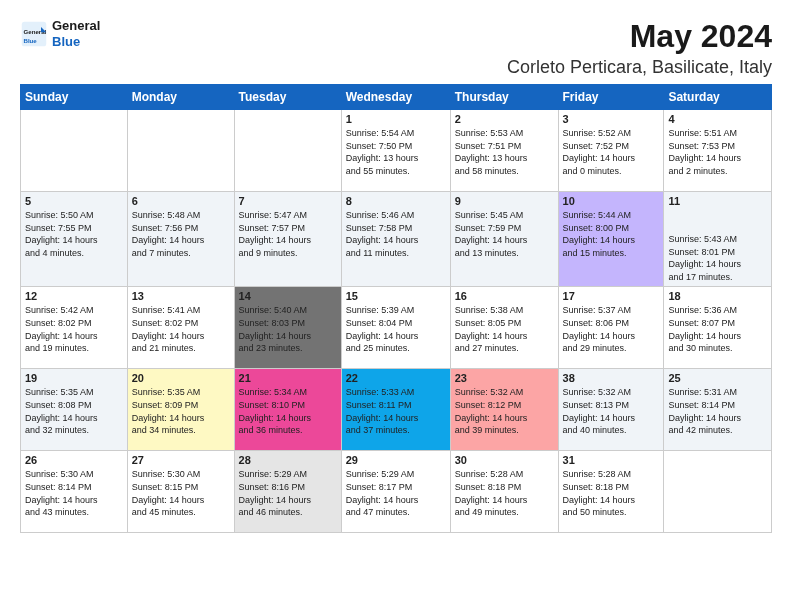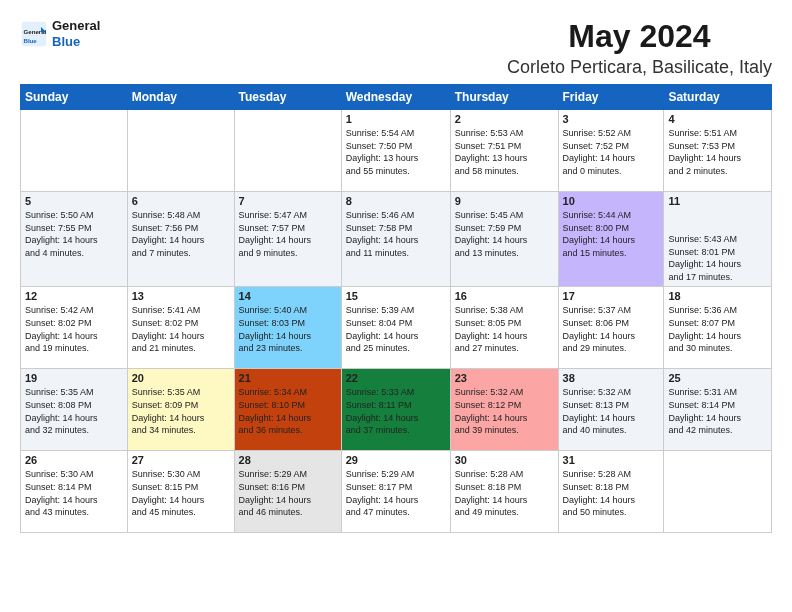"May 2024" .title-block { text-align: center -> right }
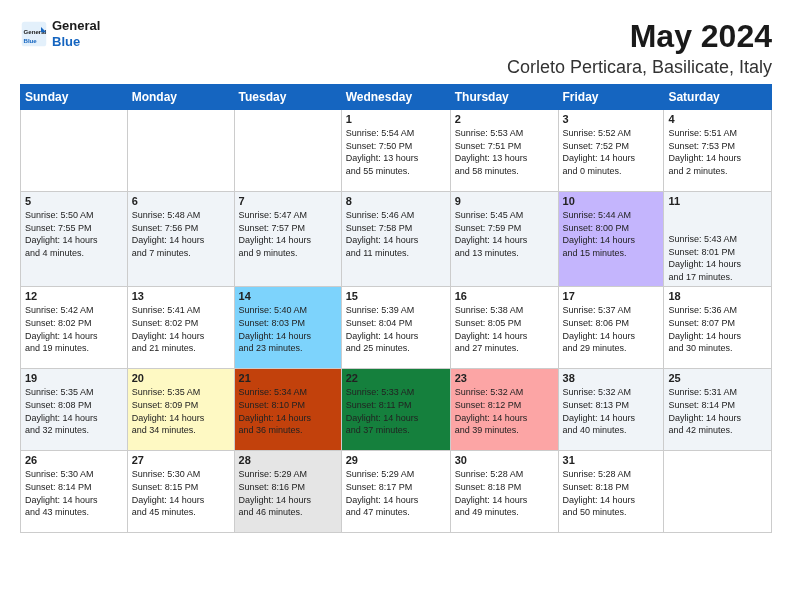"14" td { background: #7dd3fc -> #737373 }
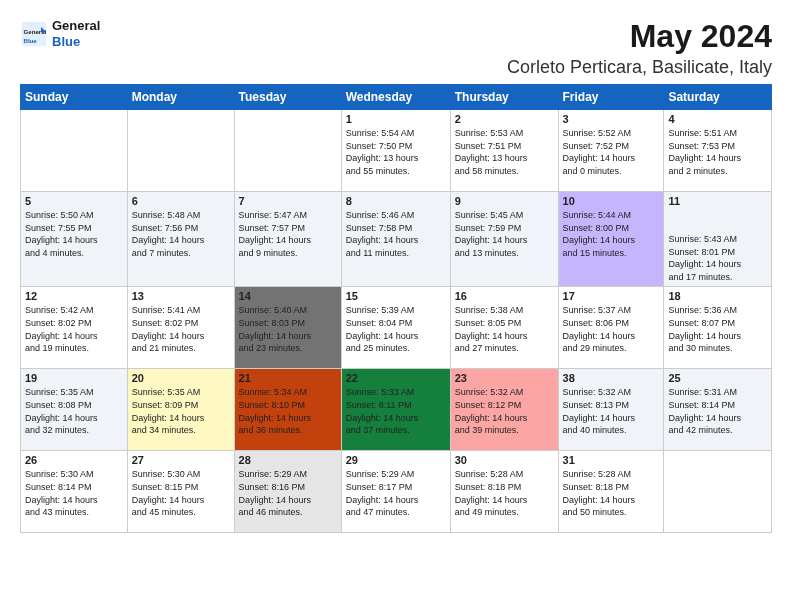"21" td { background: #c2410c -> #ec4899 }
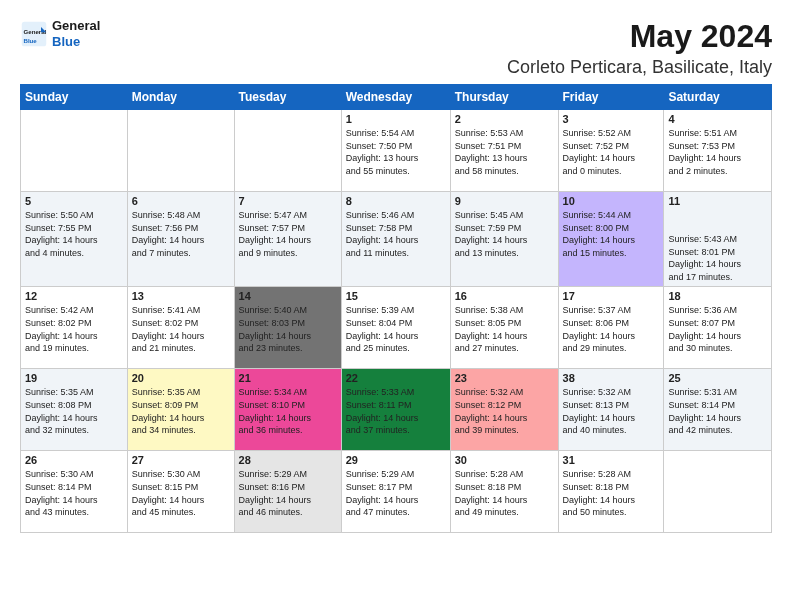"22" td { background: #15803d -> #0ea5e9 }
